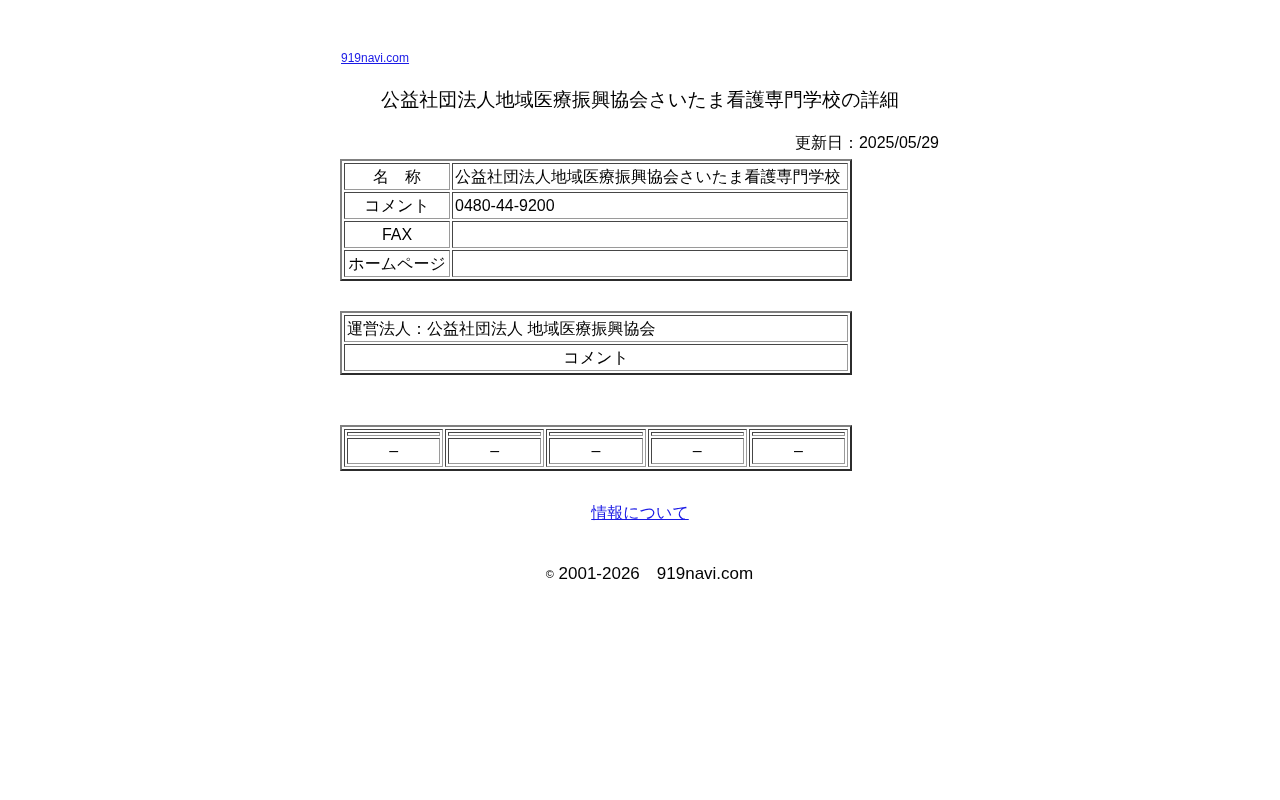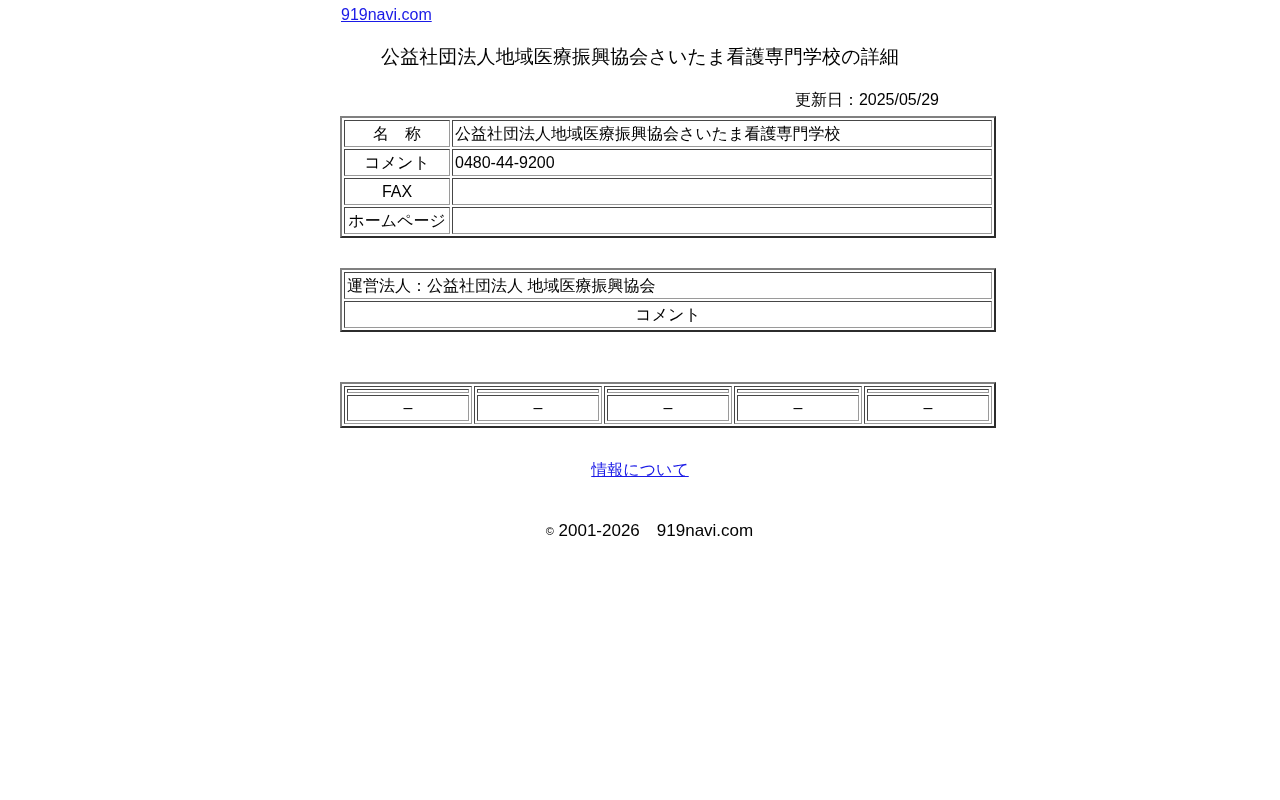"919navi.com" .topbar { font-size: 16px -> 12px; margin-top: none -> 43px }
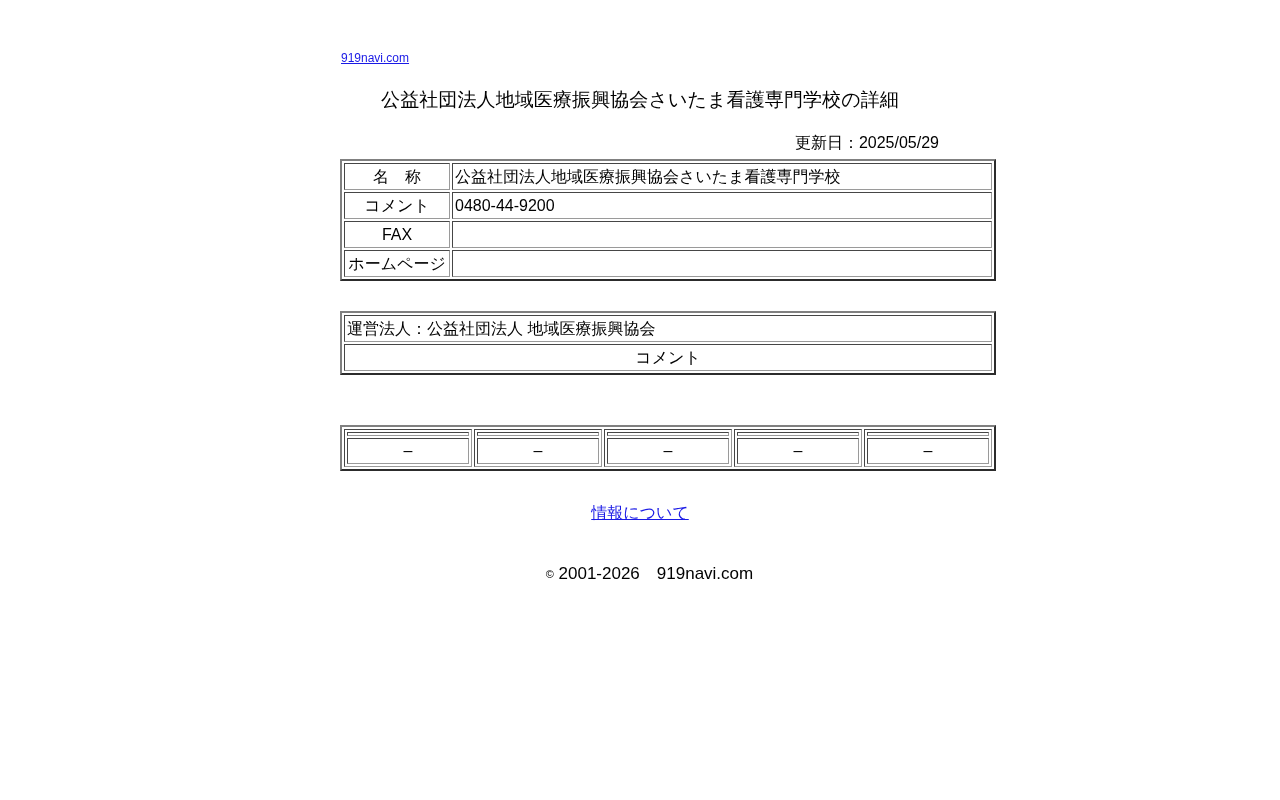"名 称" table.legacy { width: 656px -> 512px }
